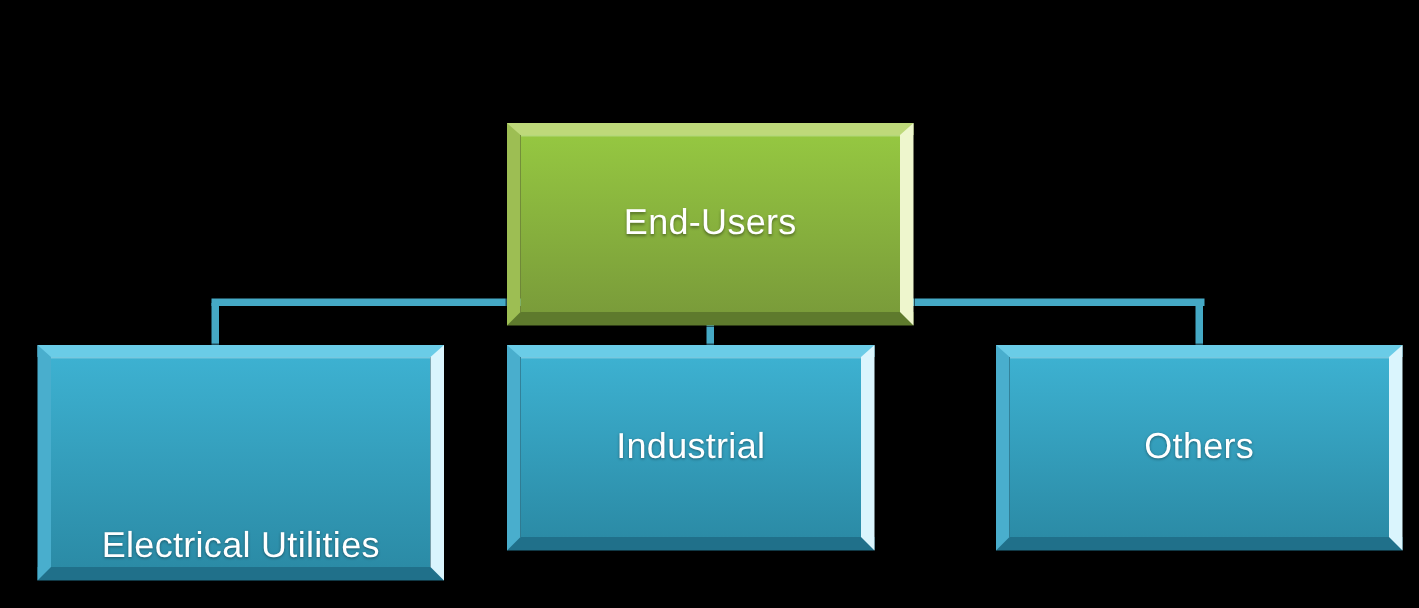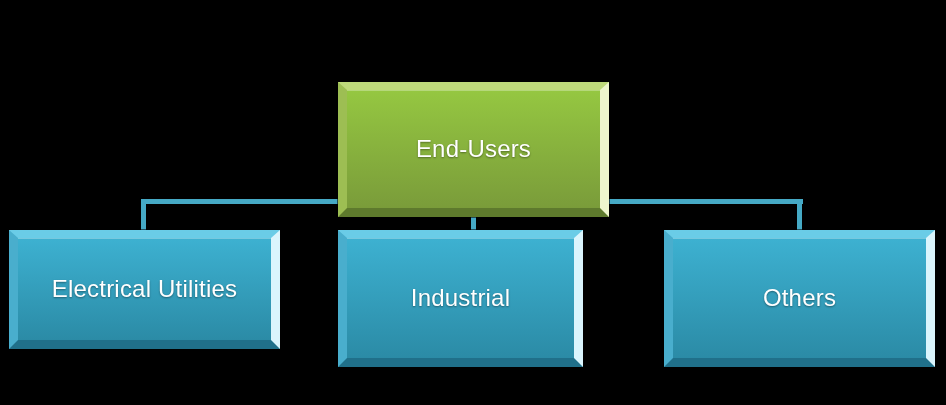"Electrical Utilities" #node-child0 { align-items: none -> flex-end; height: 119px -> 157px; left: 9px -> 25px }
